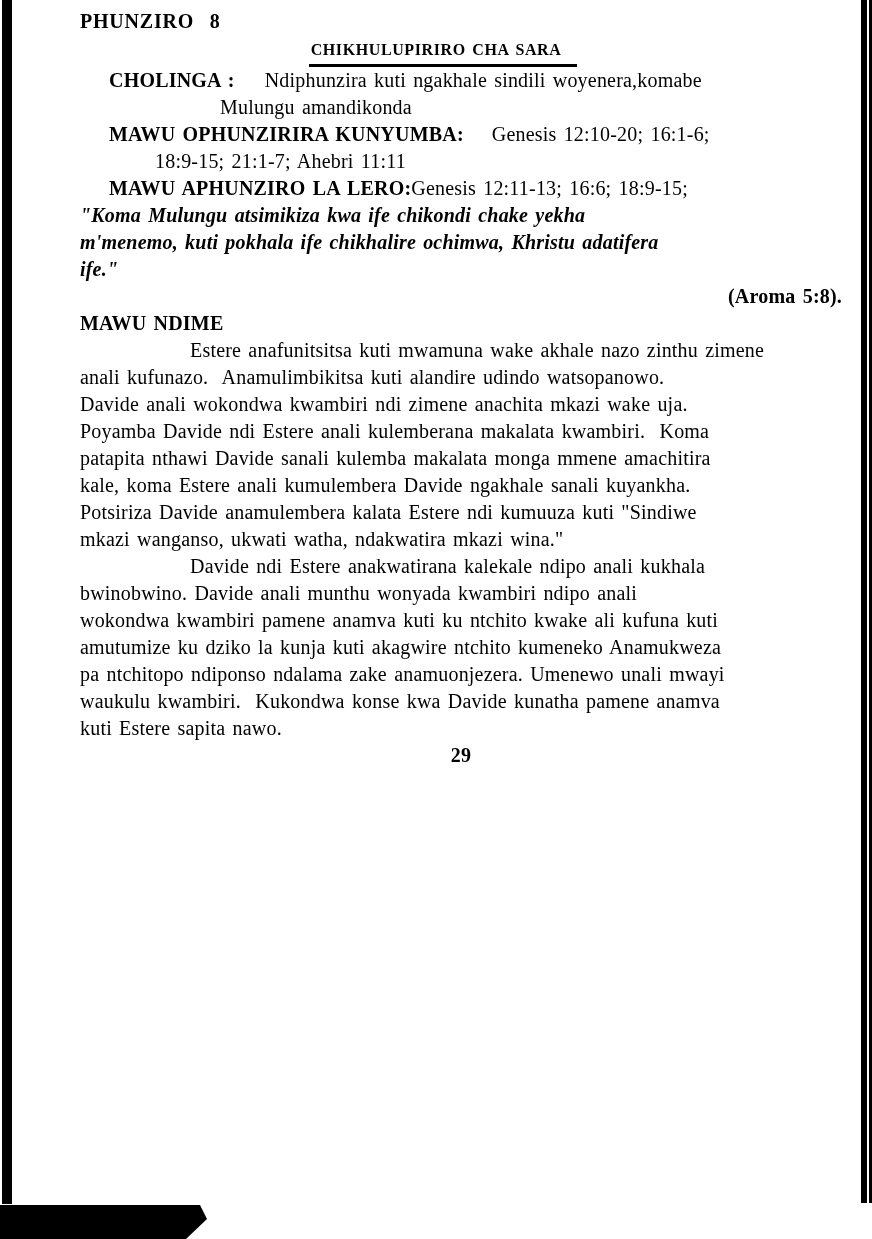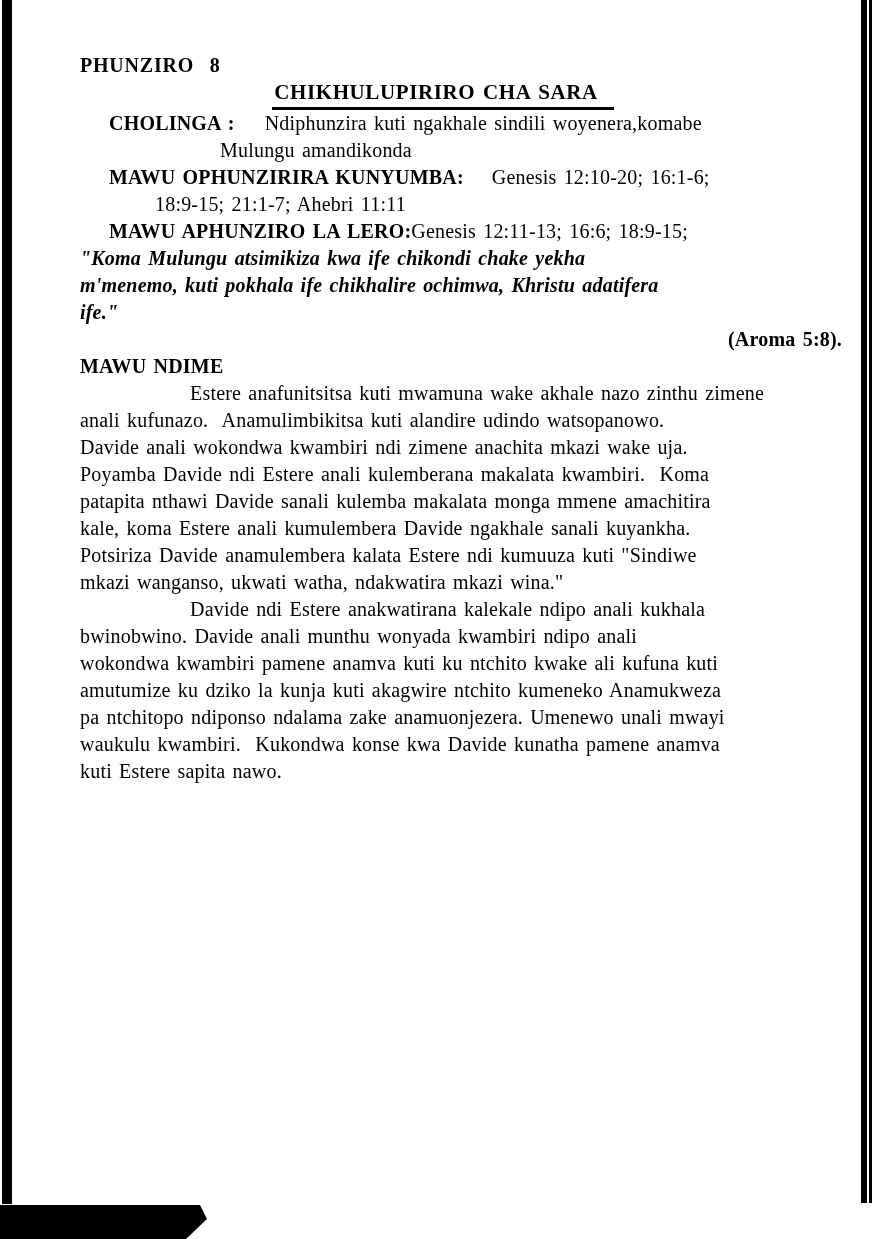"PHUNZIRO 8" .content { padding-top: 52px -> none; top: 0 -> 8px }
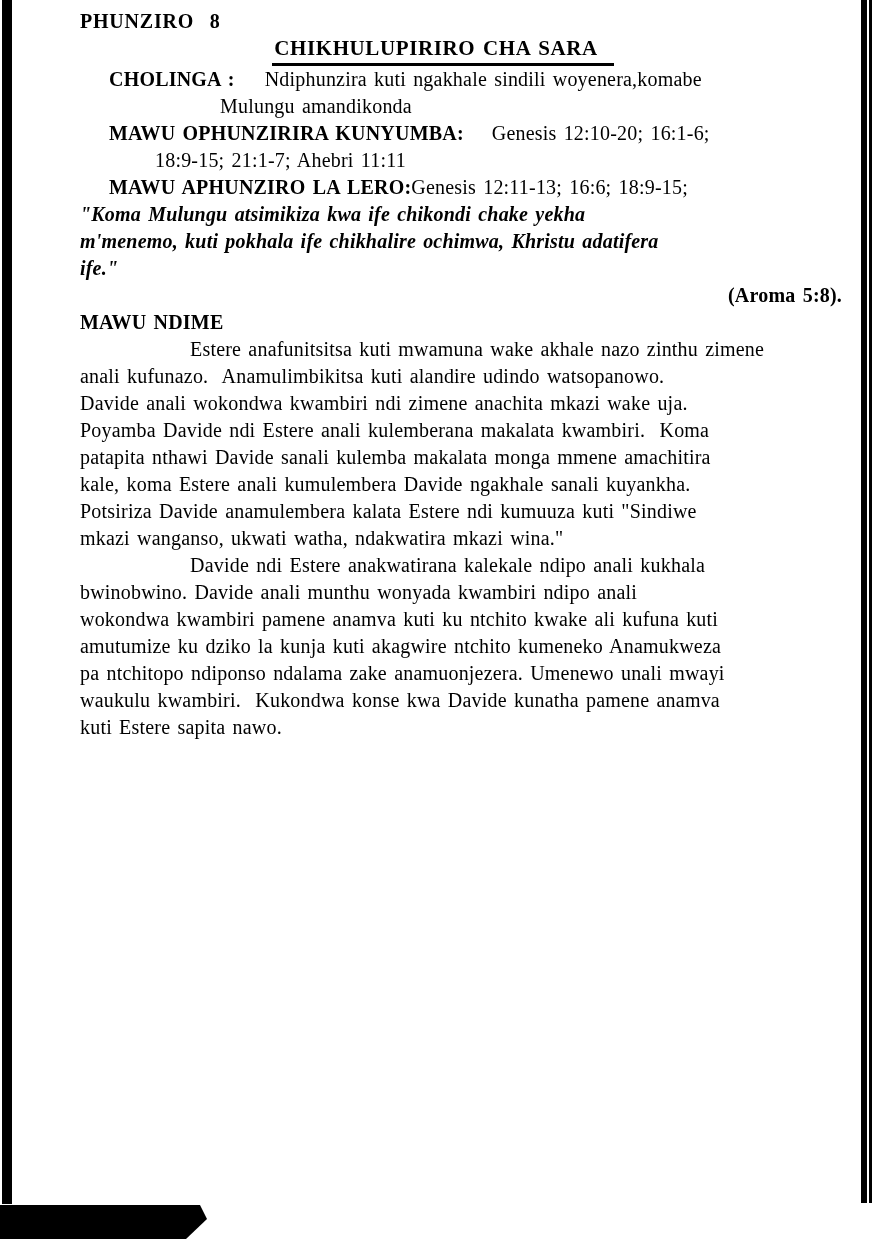"CHIKHULUPIRIRO CHA SARA" .title { font-size: 21px -> 16px }
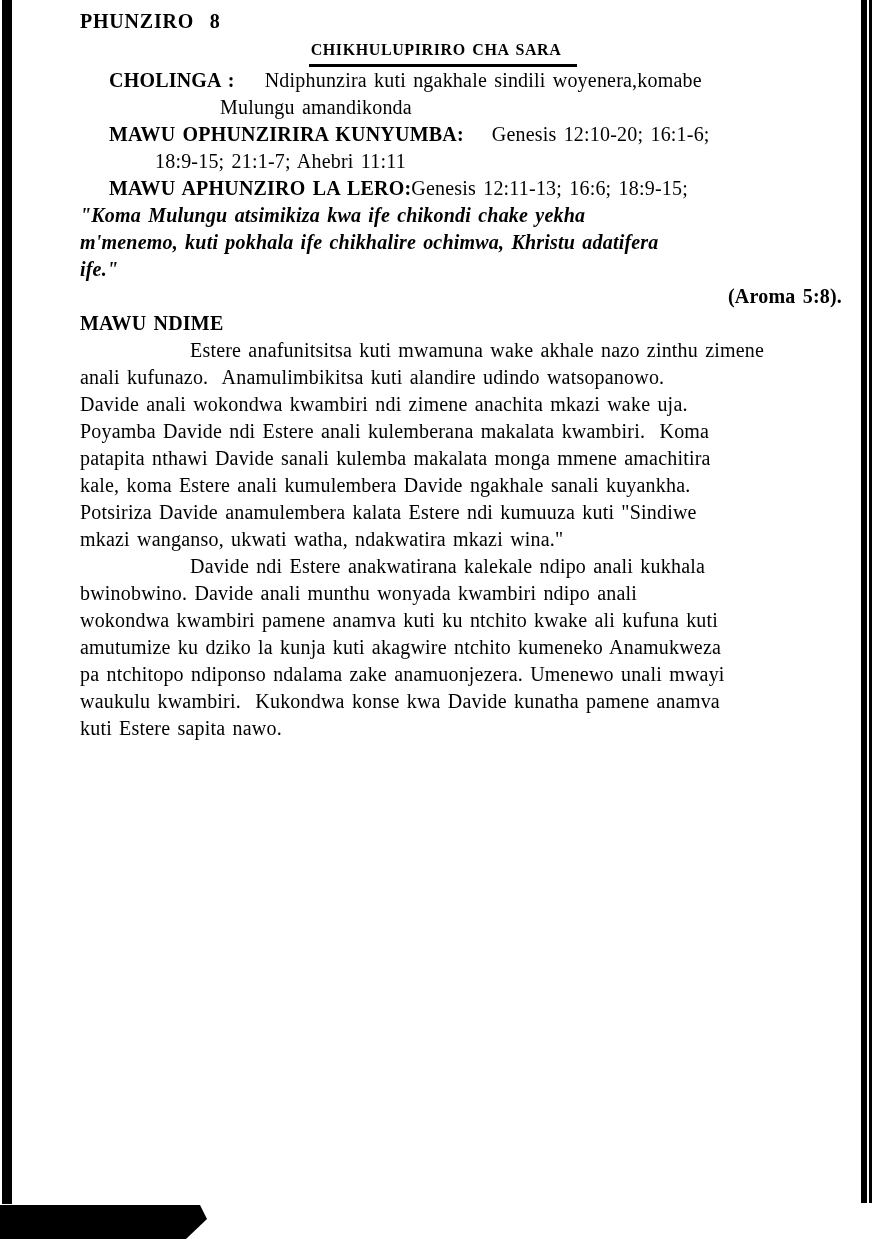"29" div.page-number { html: none -> <div>29</div> }
